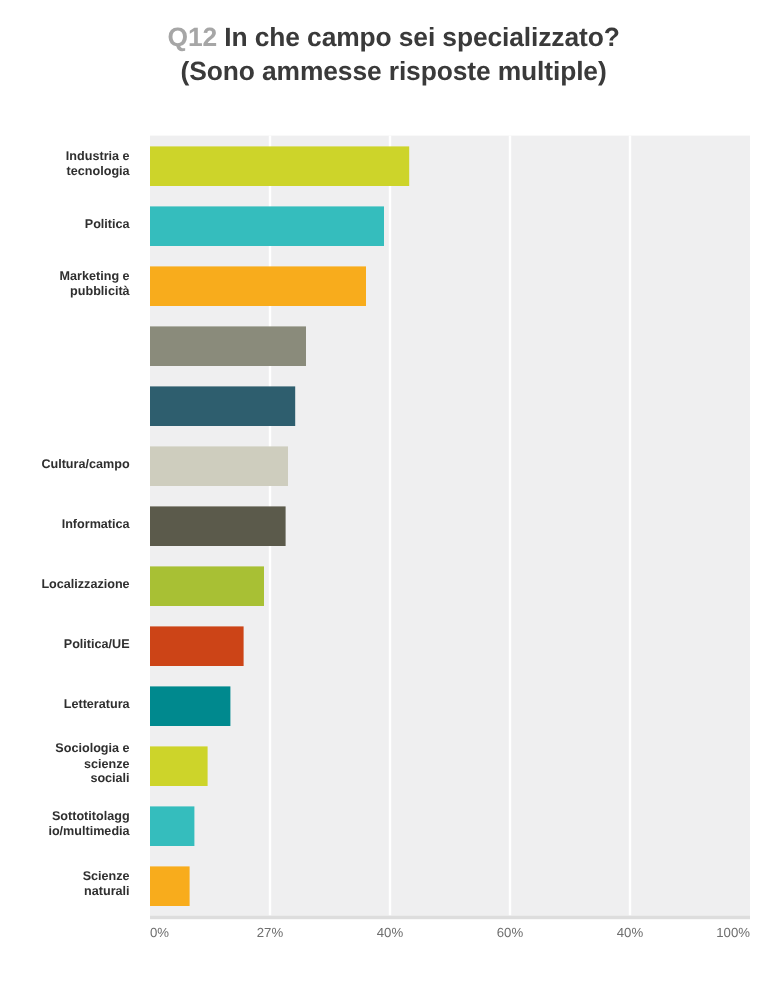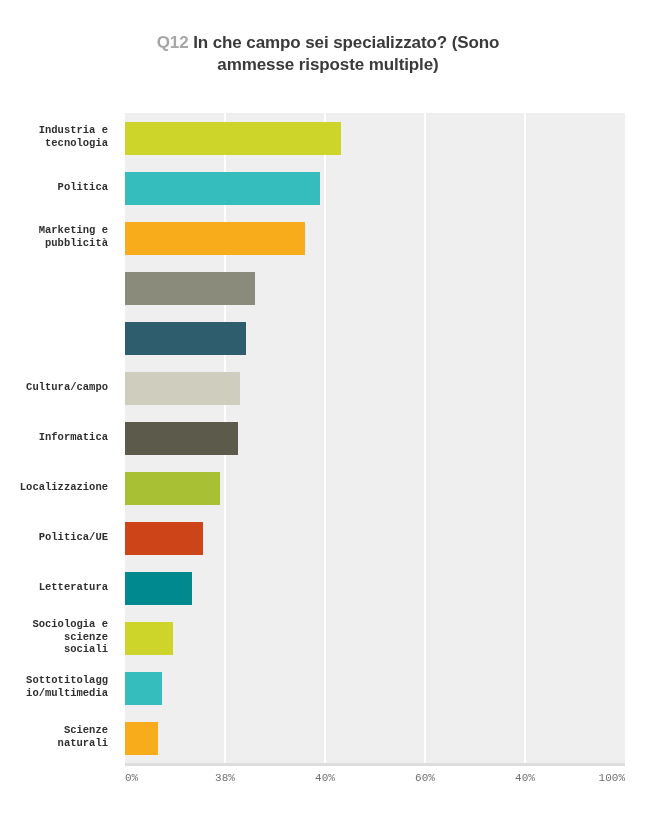"Q12 In che campo sei" #chart-title { font-size: 17px -> 22px; margin-top: 16px -> none }
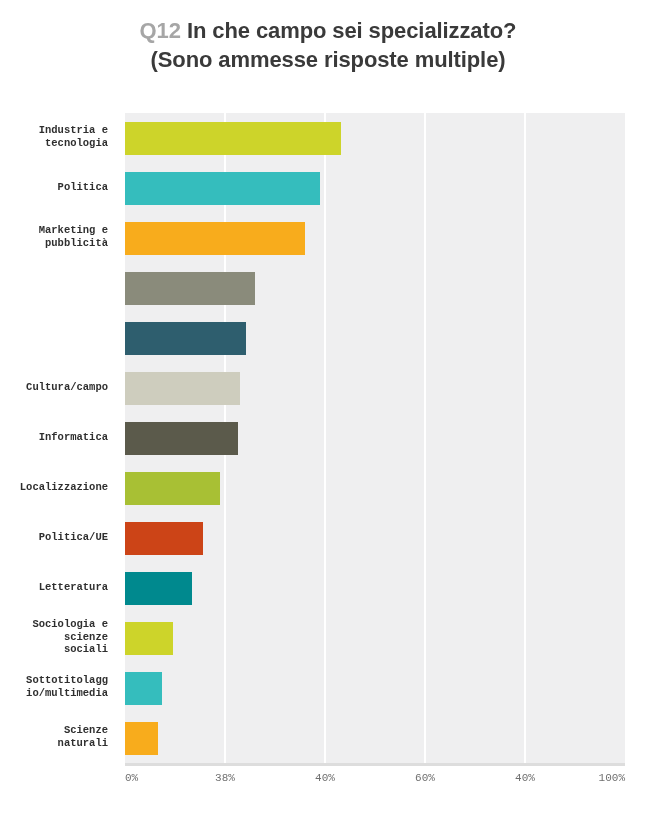"Industria e" #plot-wrap { font-family: Liberation Mono, monospace -> none }
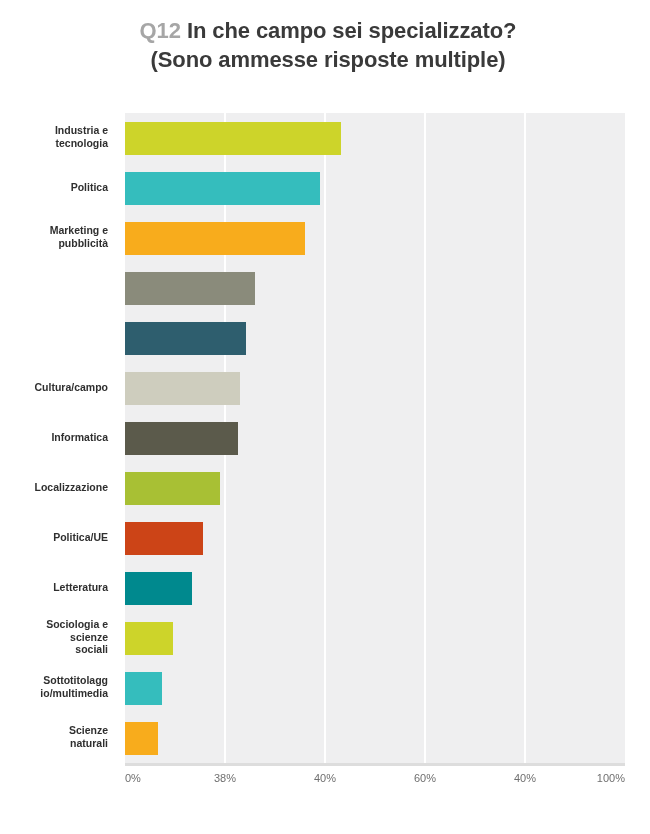"38%" div.tick-label { text: 38% -> 27% }
